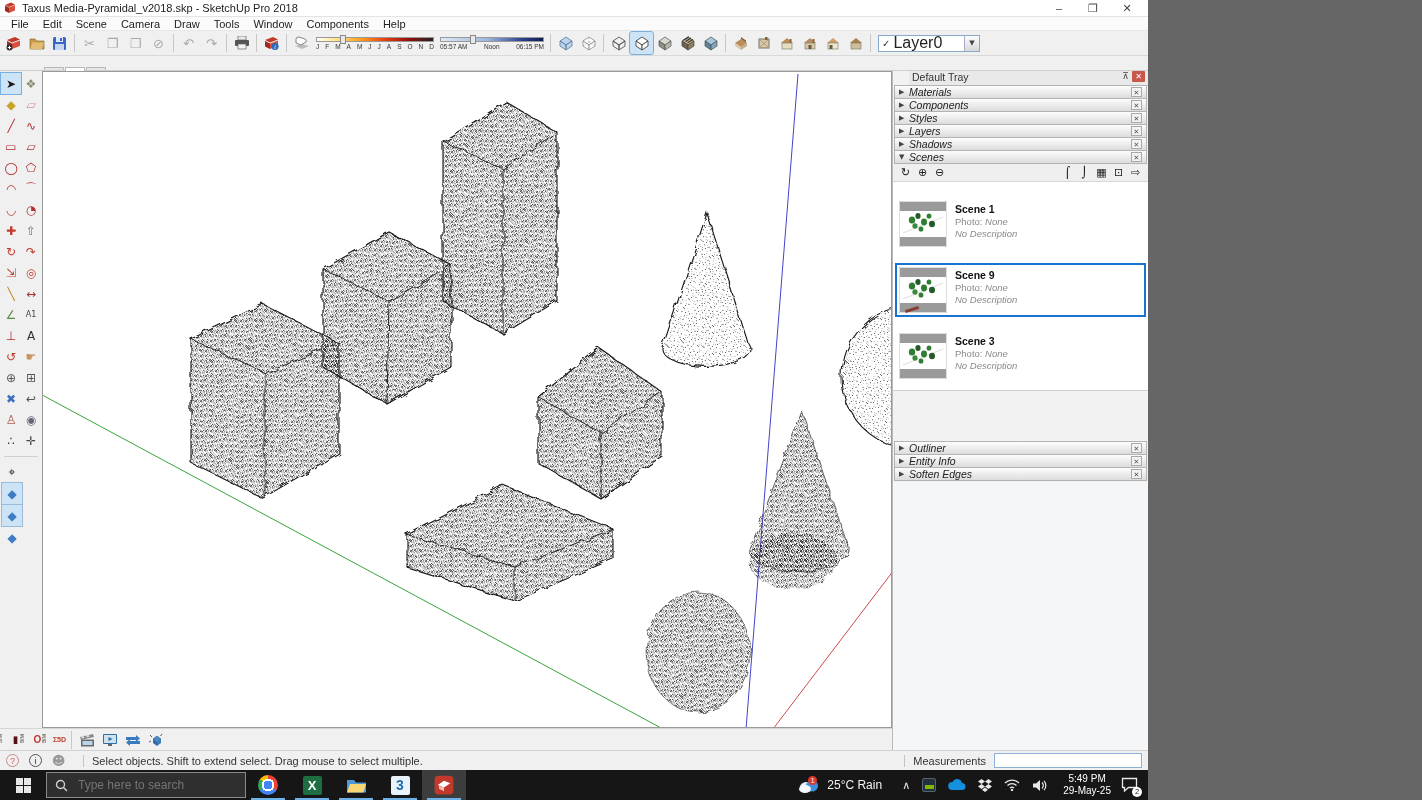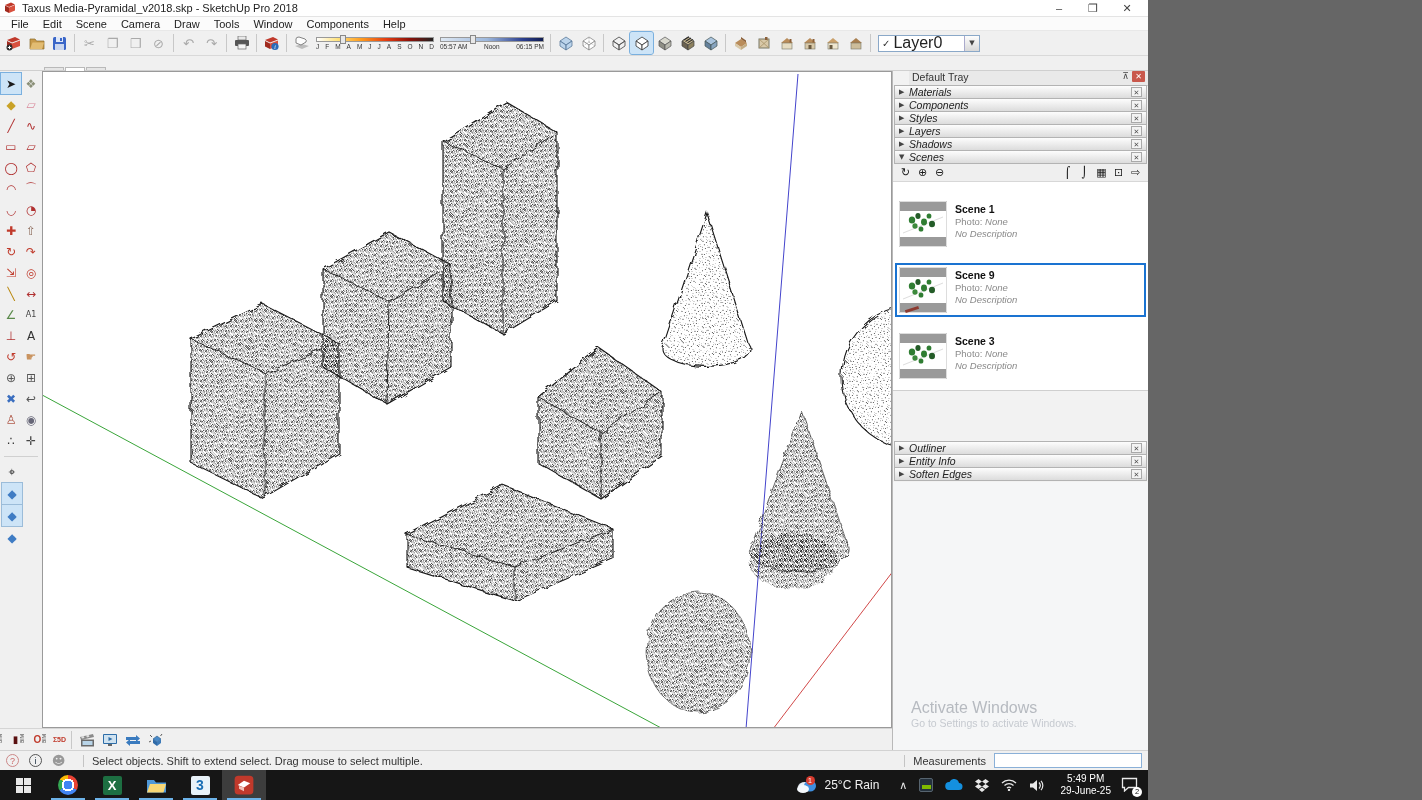"Activate Windows" div.watermark { html: <div> <div>Activate Windows</div> <div>Go to Settings to activate Windows.</div> </div> -> none }
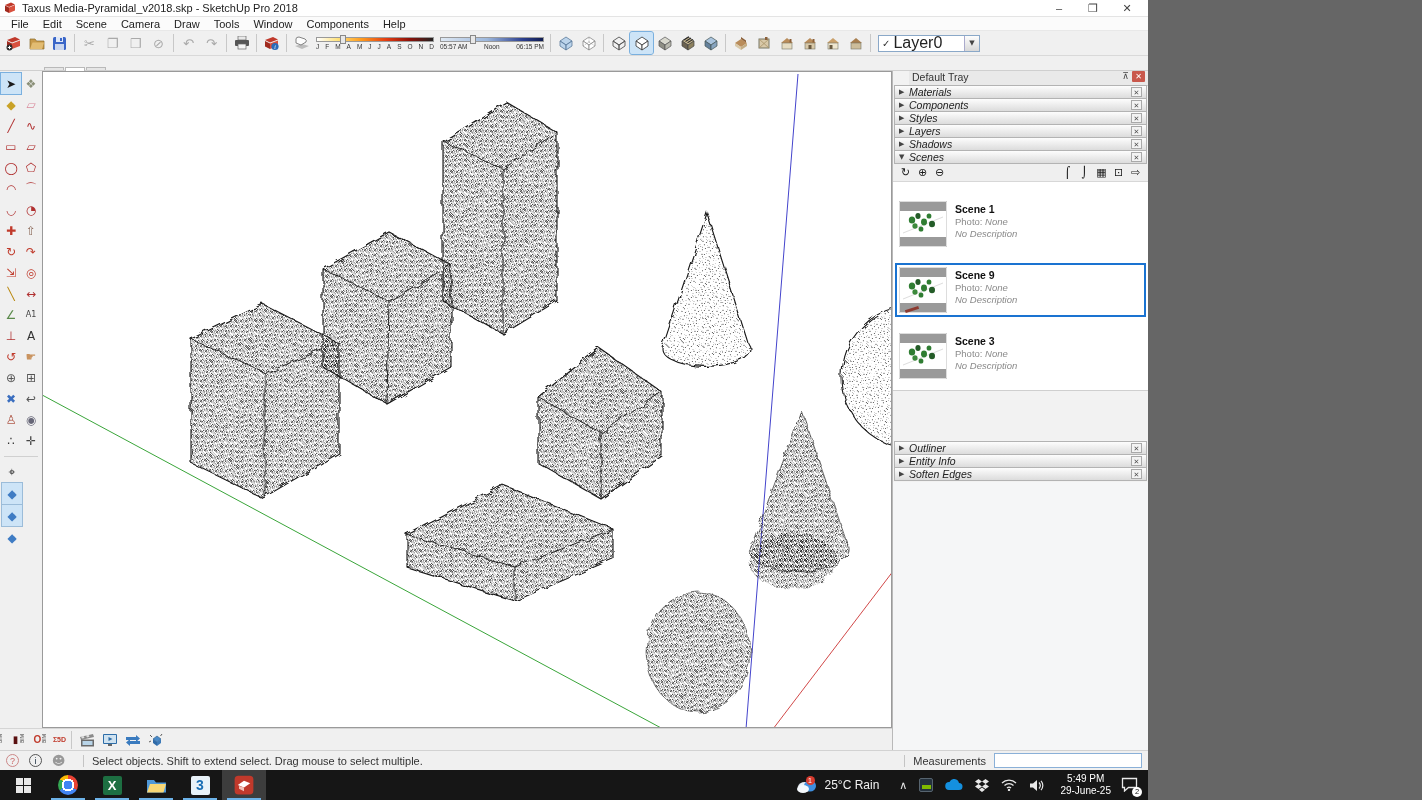"Type here to search" div.searchbox { html: none -> <div> <svg> <circle></circle> <line></line> </svg> <input> </div> }
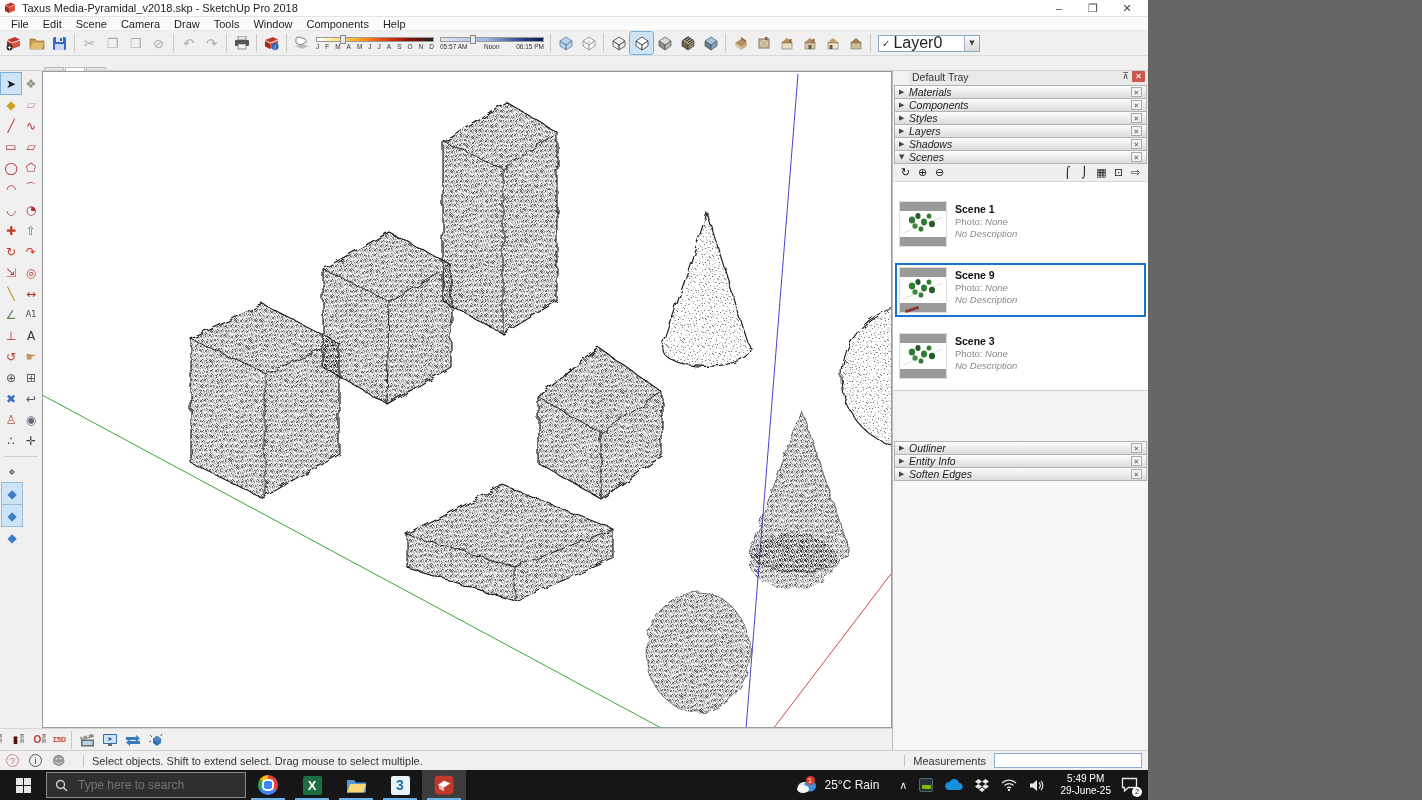"29-June-25" div { text: 29-June-25 -> 29-May-25 }
